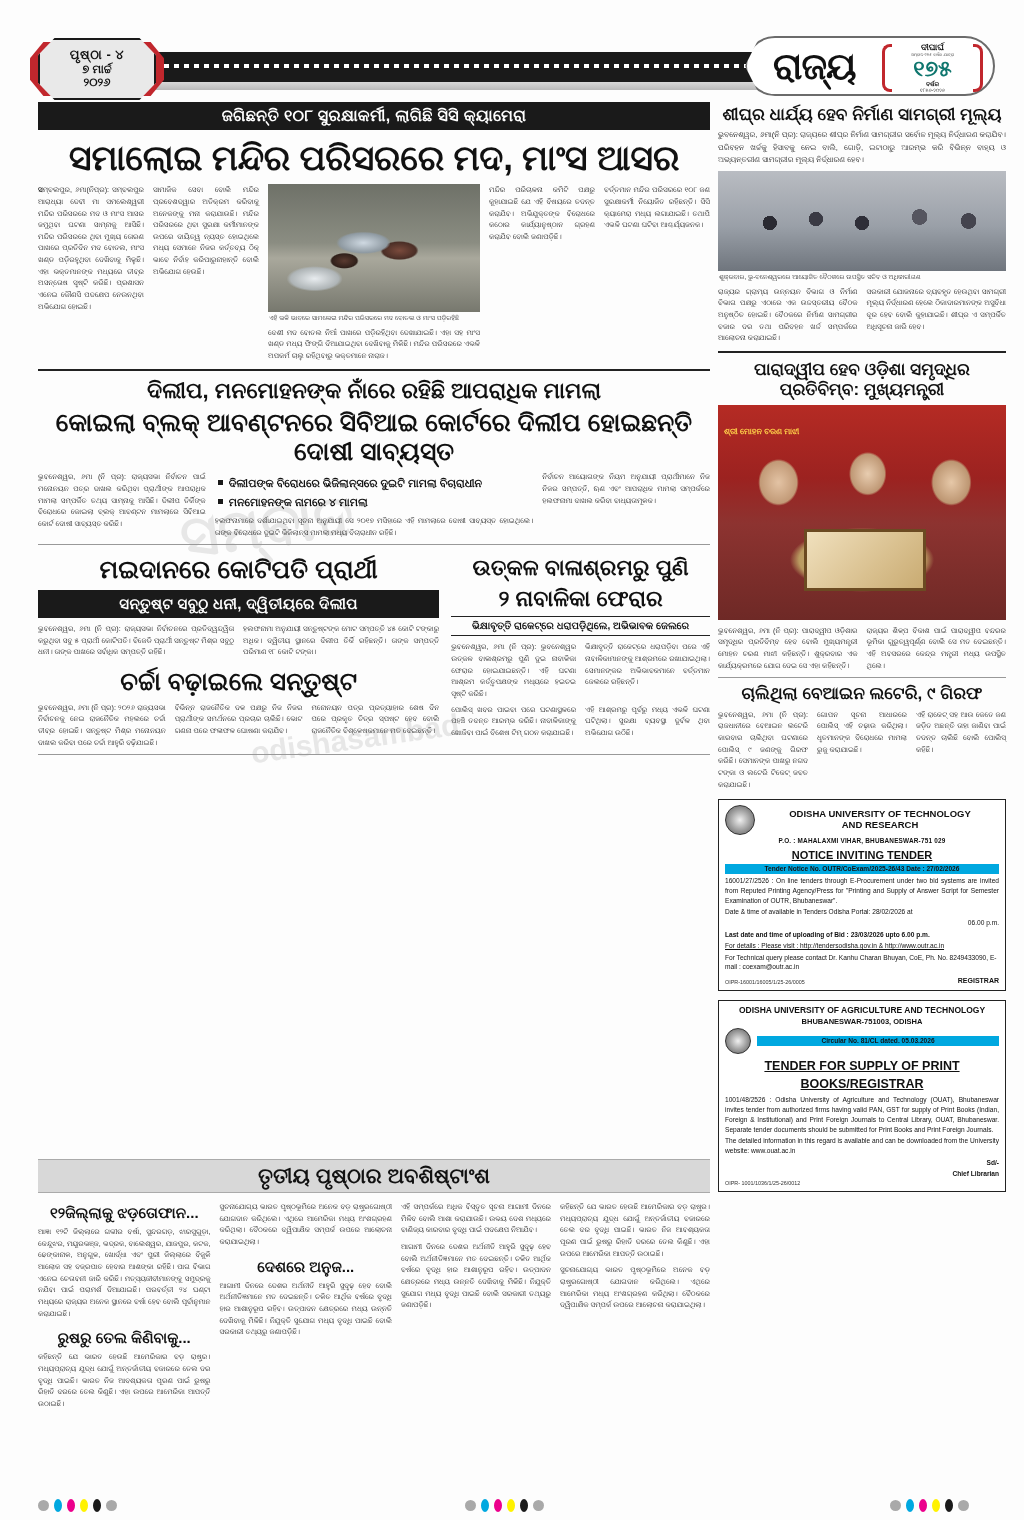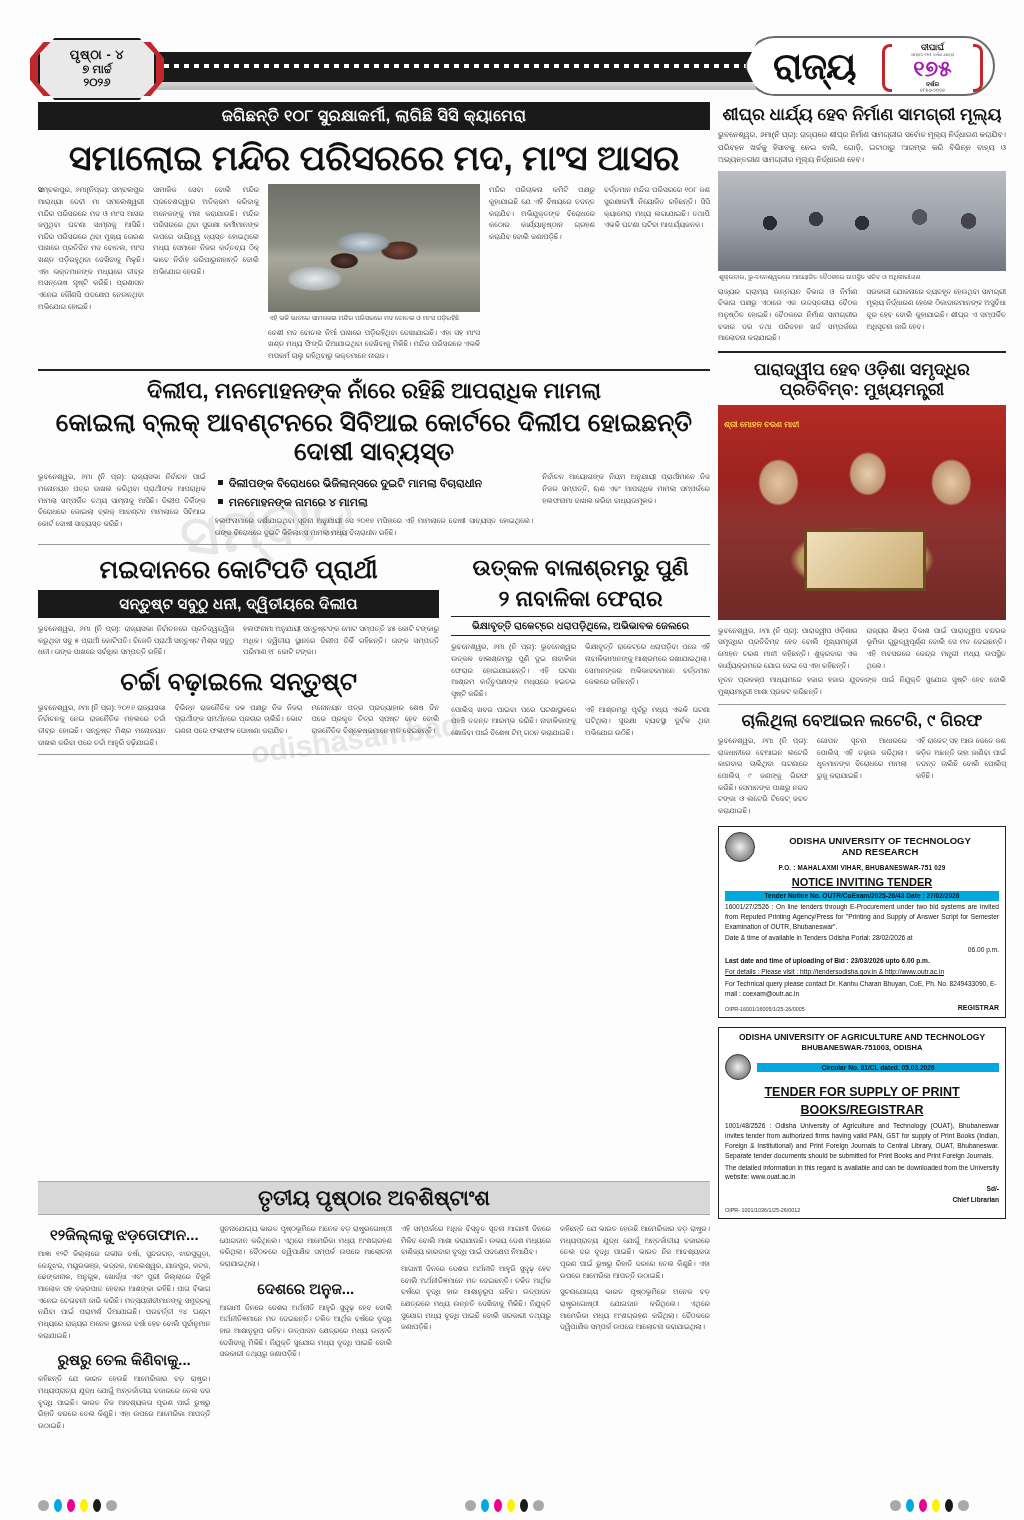"୧୭୫" .logo-num { color: #a21caf -> #0f766e }
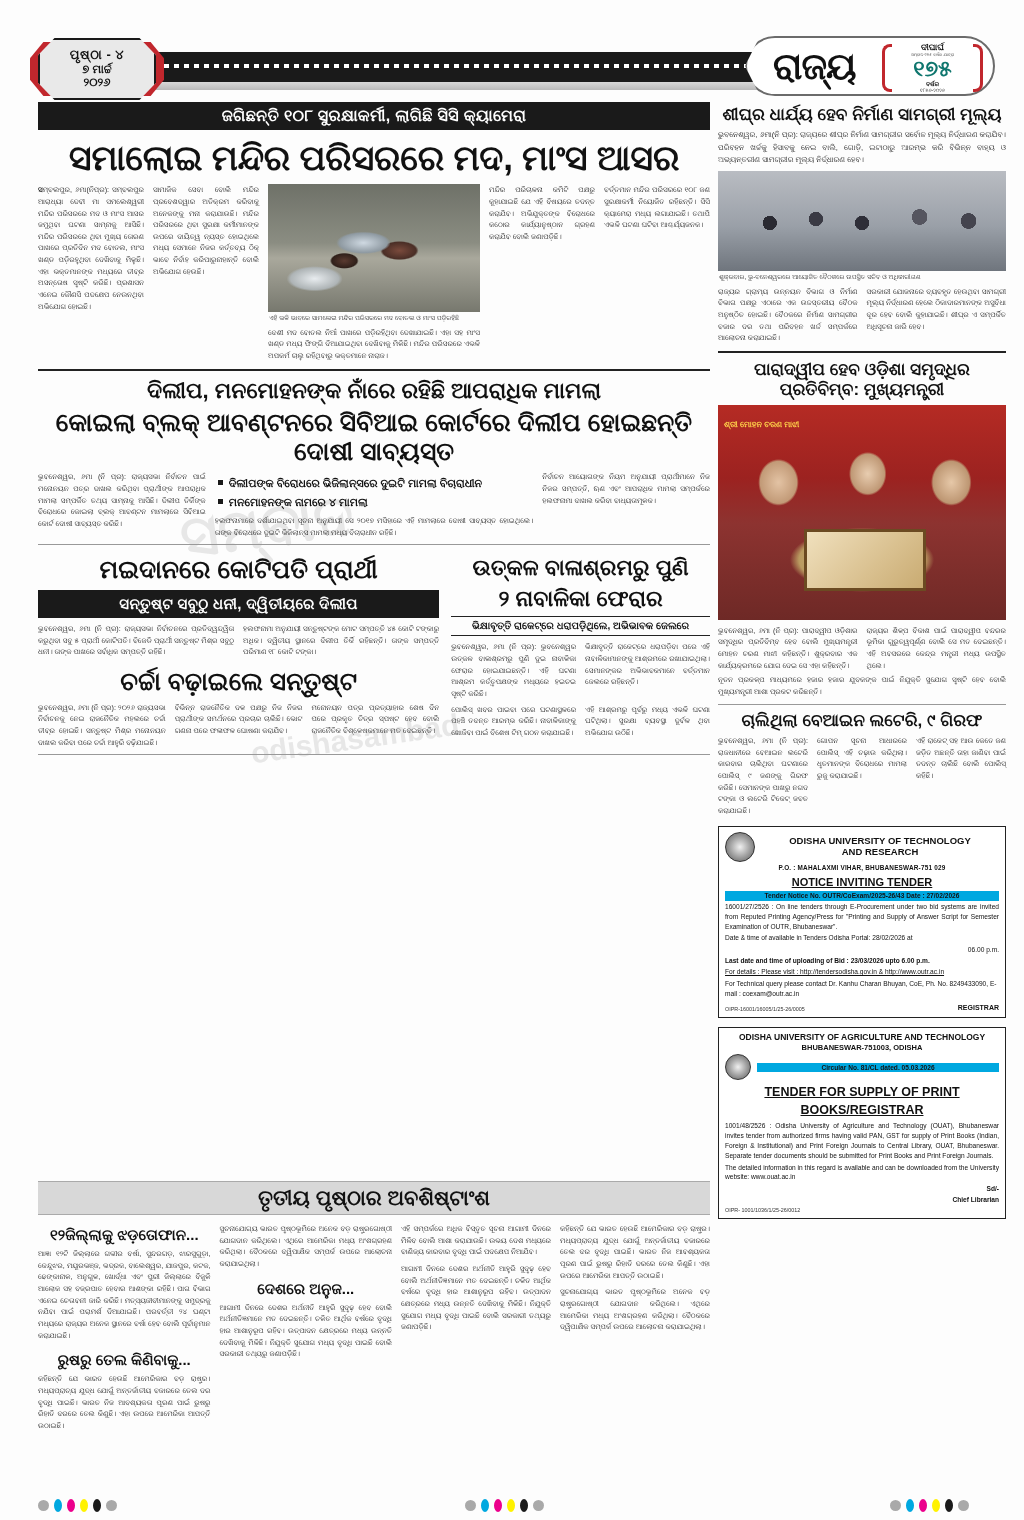"ଶ୍ରୀ ମୋହନ ଚରଣ ମାଝୀ" div { top: 15px -> 22px }
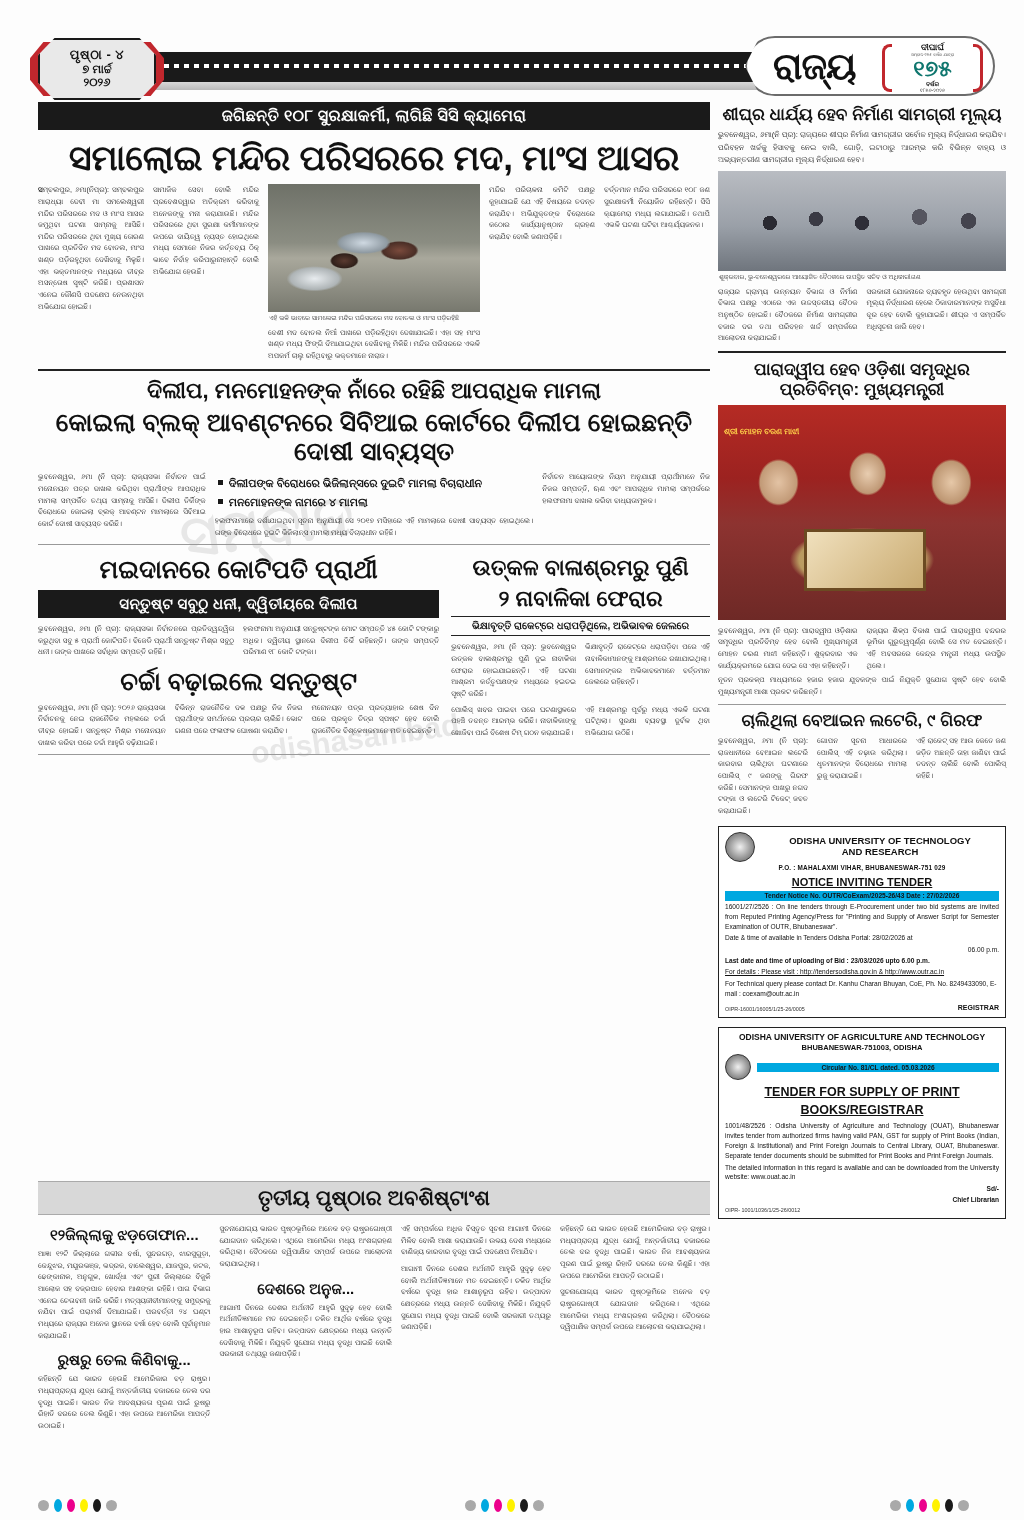"ନୂତନ ପ୍ରକଳ୍ପ ମାଧ୍ୟମରେ ହଜାର ହଜାର" div.copy { html: <div>ନୂତନ ପ୍ରକଳ୍ପ ମାଧ୍ୟମରେ ହଜାର ହଜାର ଯୁବକଙ୍କ ପାଇଁ ନିଯୁକ୍ତି ସୁଯୋଗ ସୃଷ୍ଟି ହେବ ବୋଲି ମୁଖ୍ୟମନ୍ତ୍ରୀ ଆଶା ପ୍ରକଟ କରିଛନ୍ତି।</div> -> none }
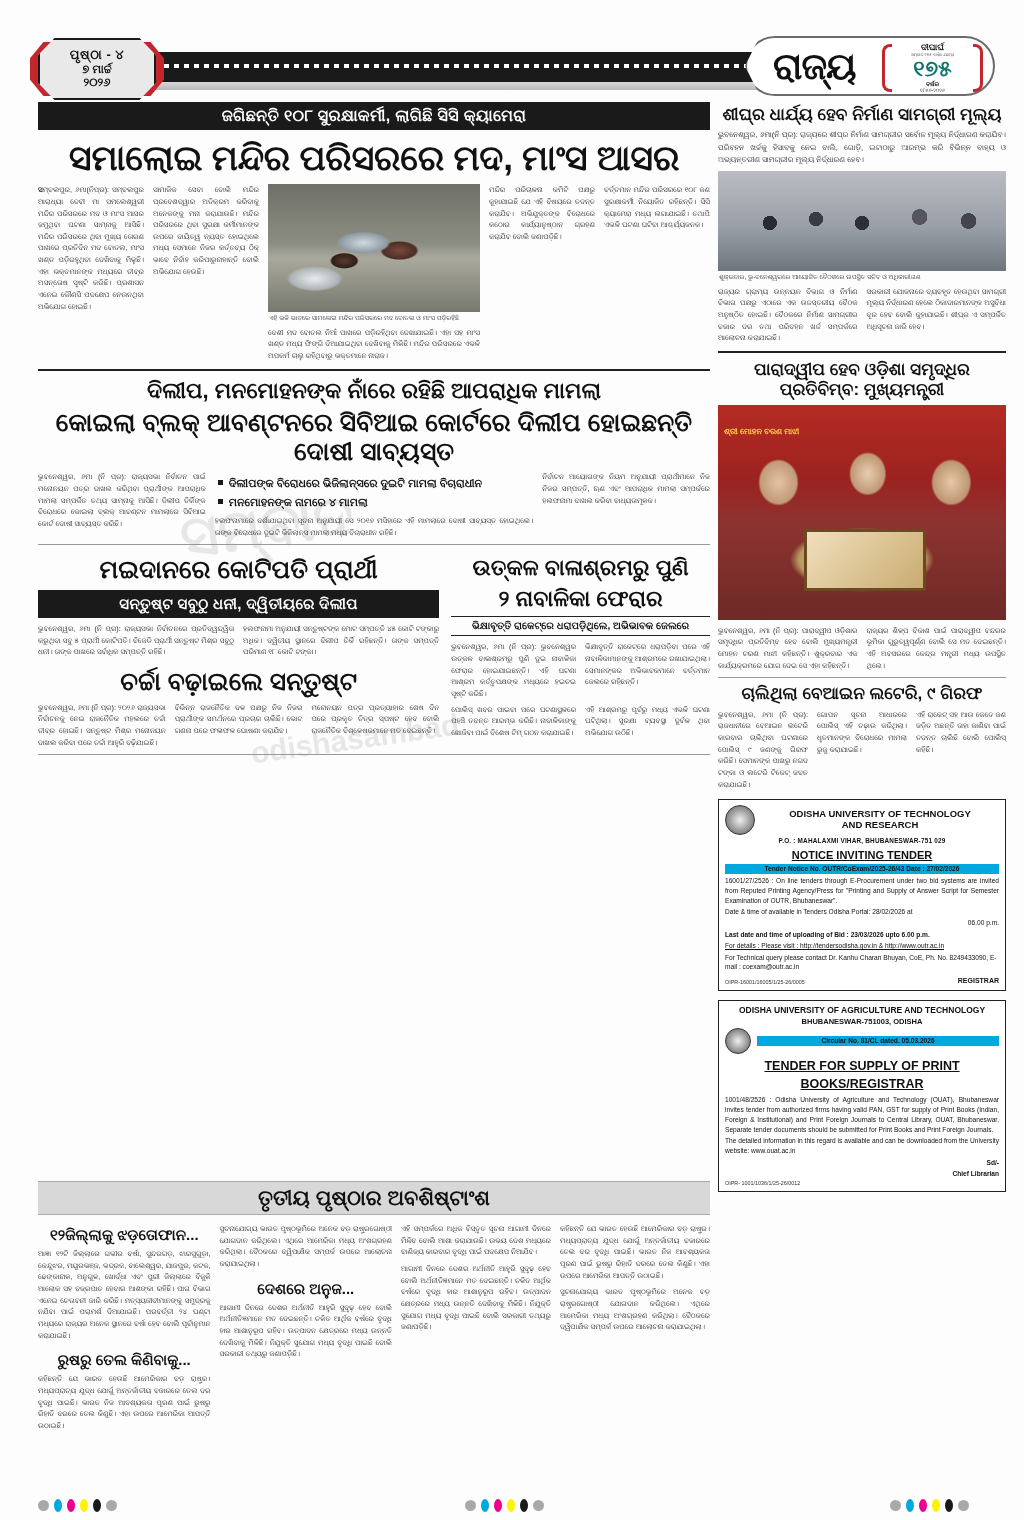"ତୃତୀୟ ପୃଷ୍ଠାର ଅବଶିଷ୍ଟାଂଶ" div { top: 1072px -> 1050px }
